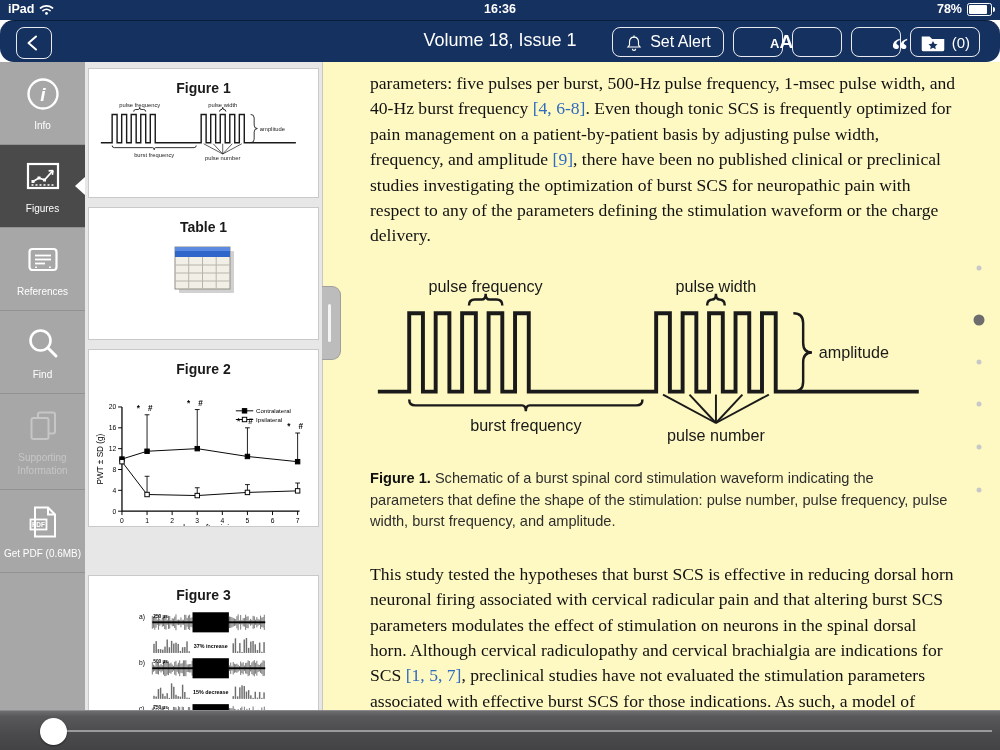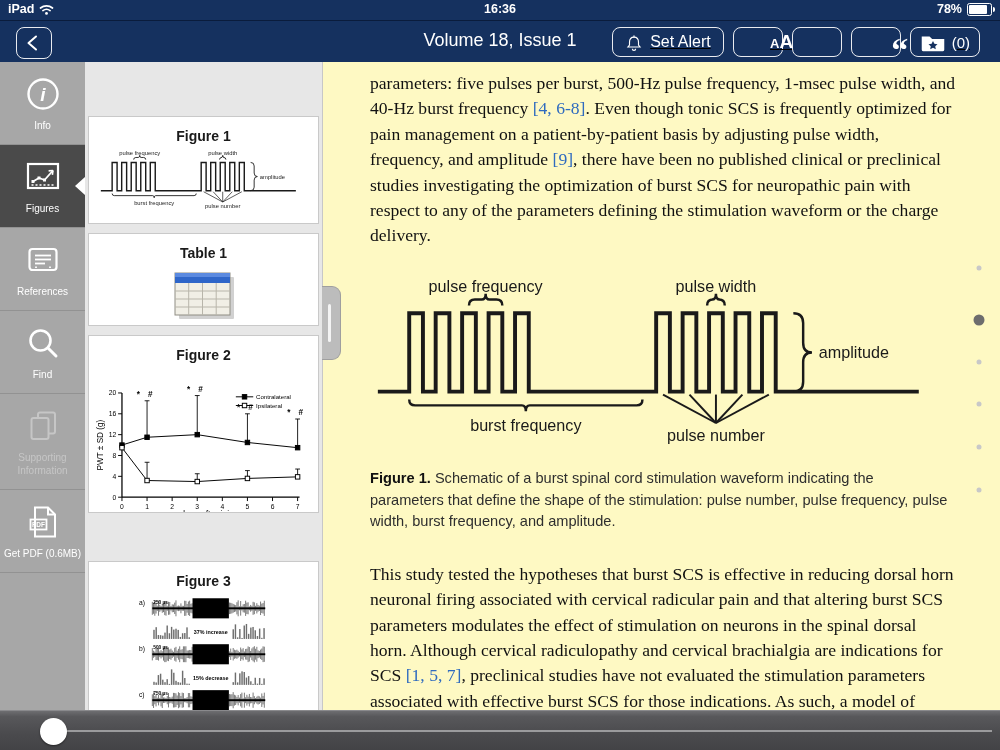"Volume 18, Issue 1" .nav-bar { border-radius: none -> 14px }
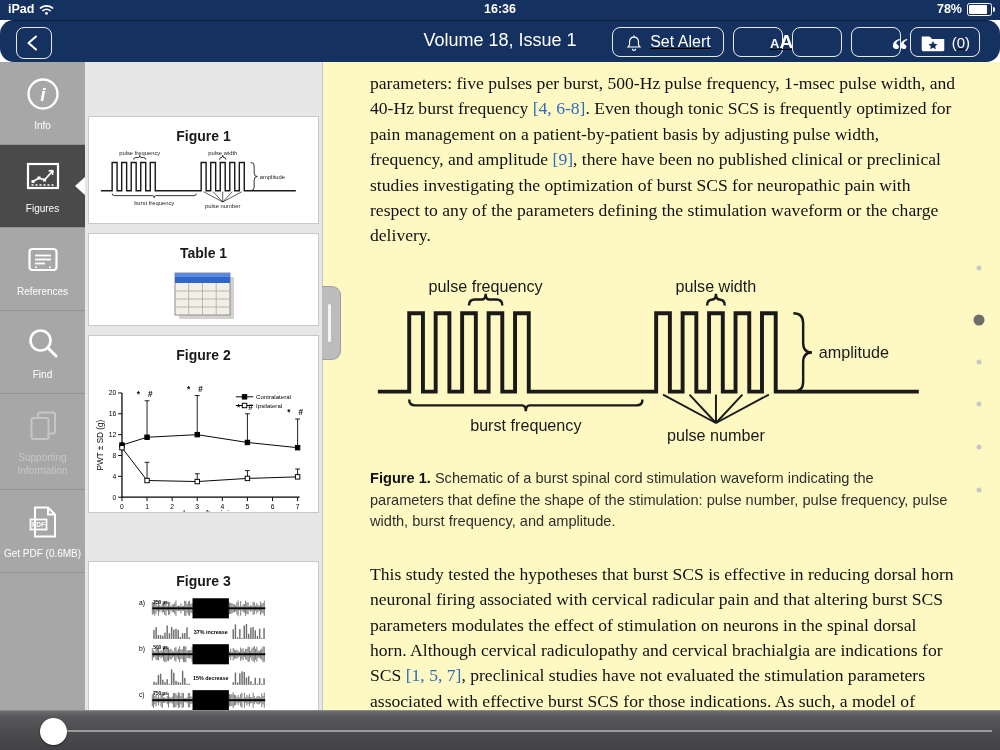"Set Alert" .nav-right { text-decoration: underline -> none }
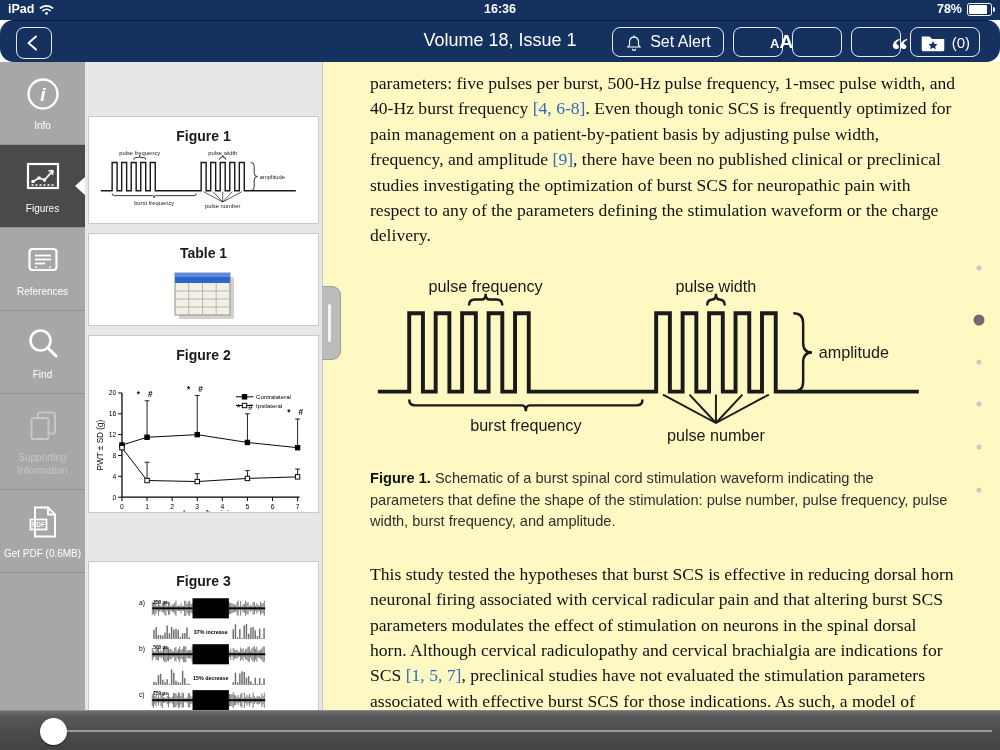"Figure 1" .card-fig1 { height: 108px -> 130px; margin-top: 48px -> none }
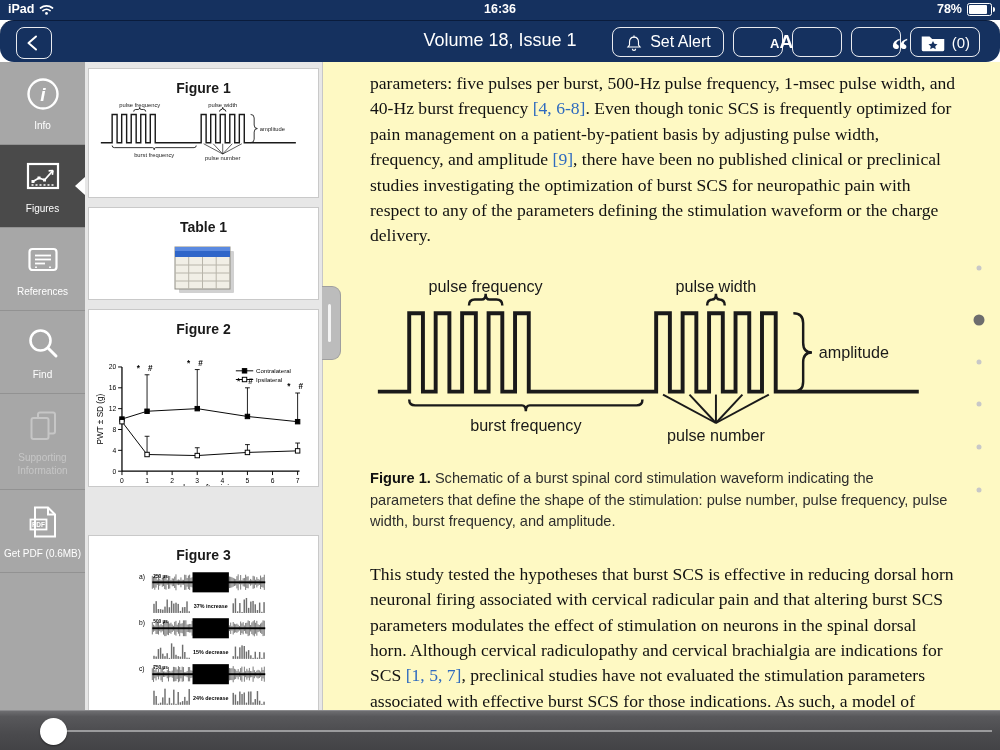"Table 1" .card-table { height: 93px -> 133px }
